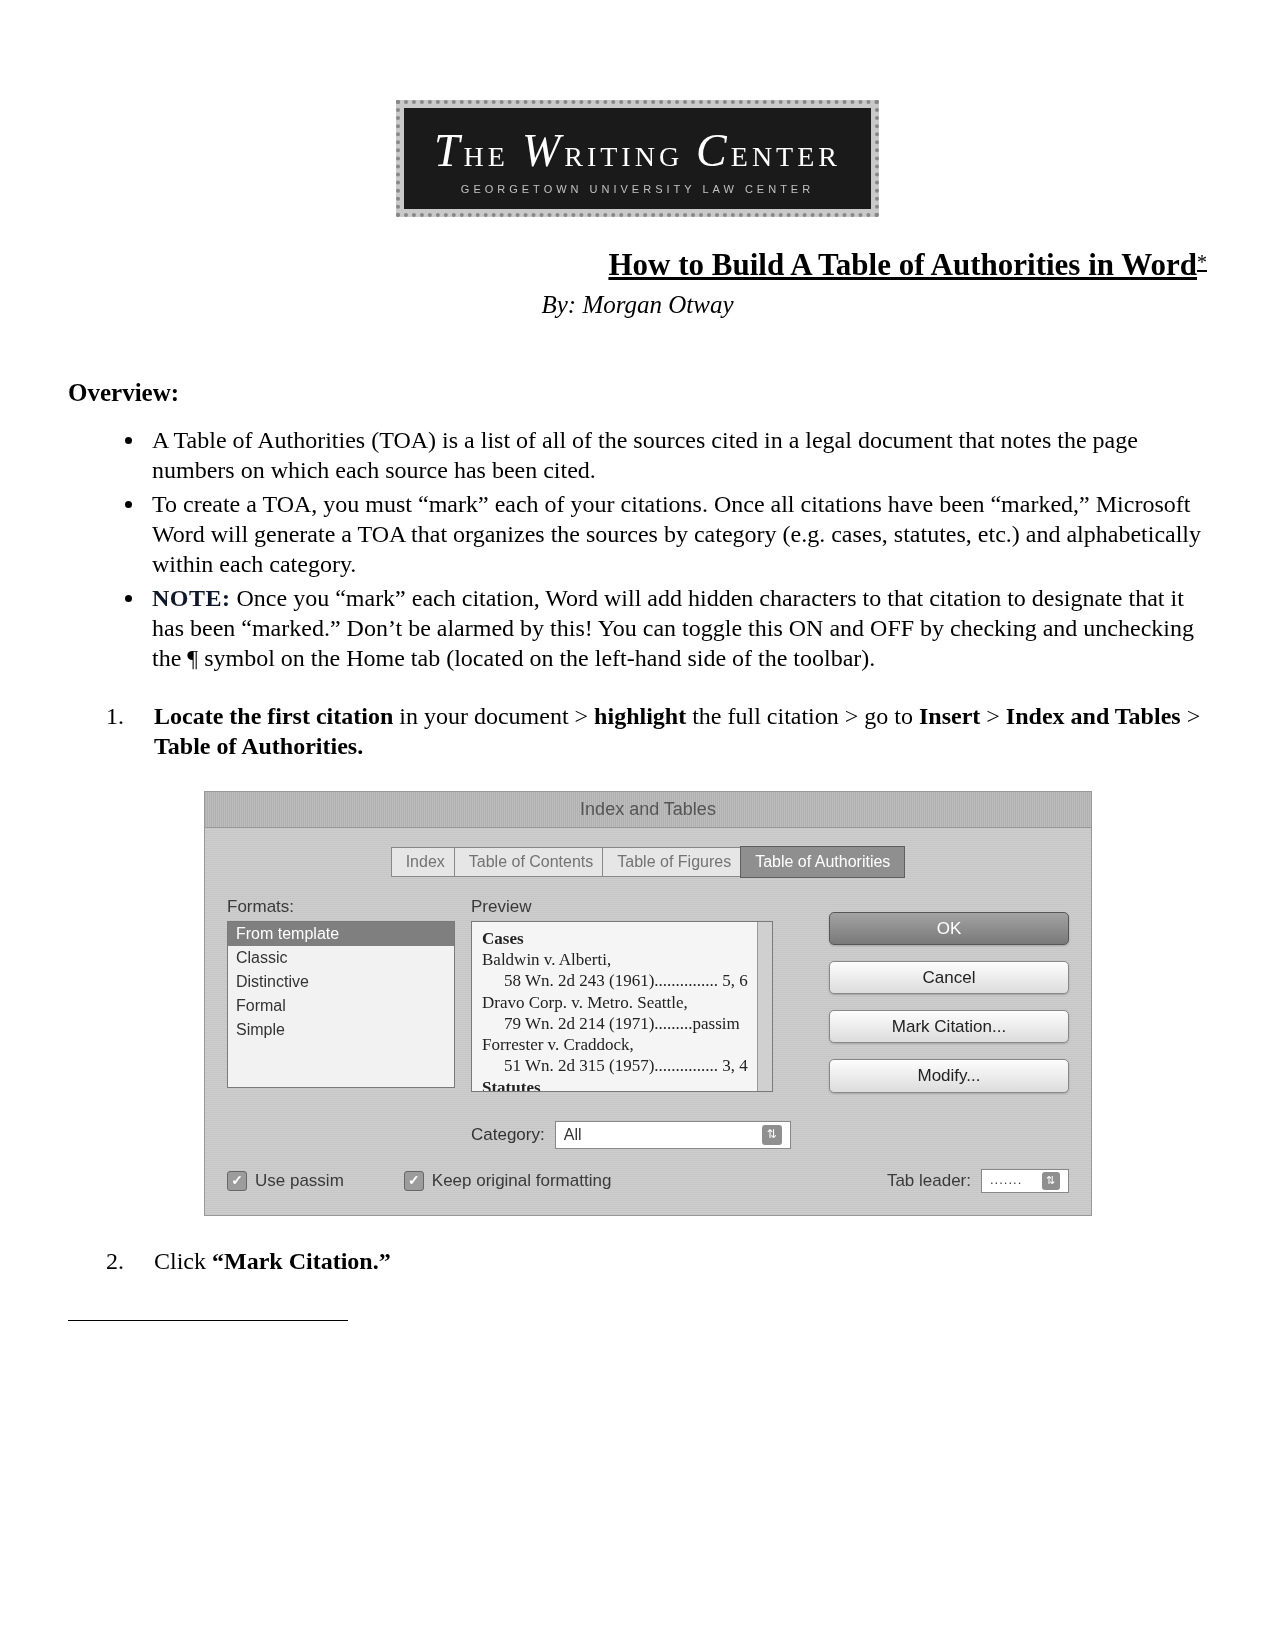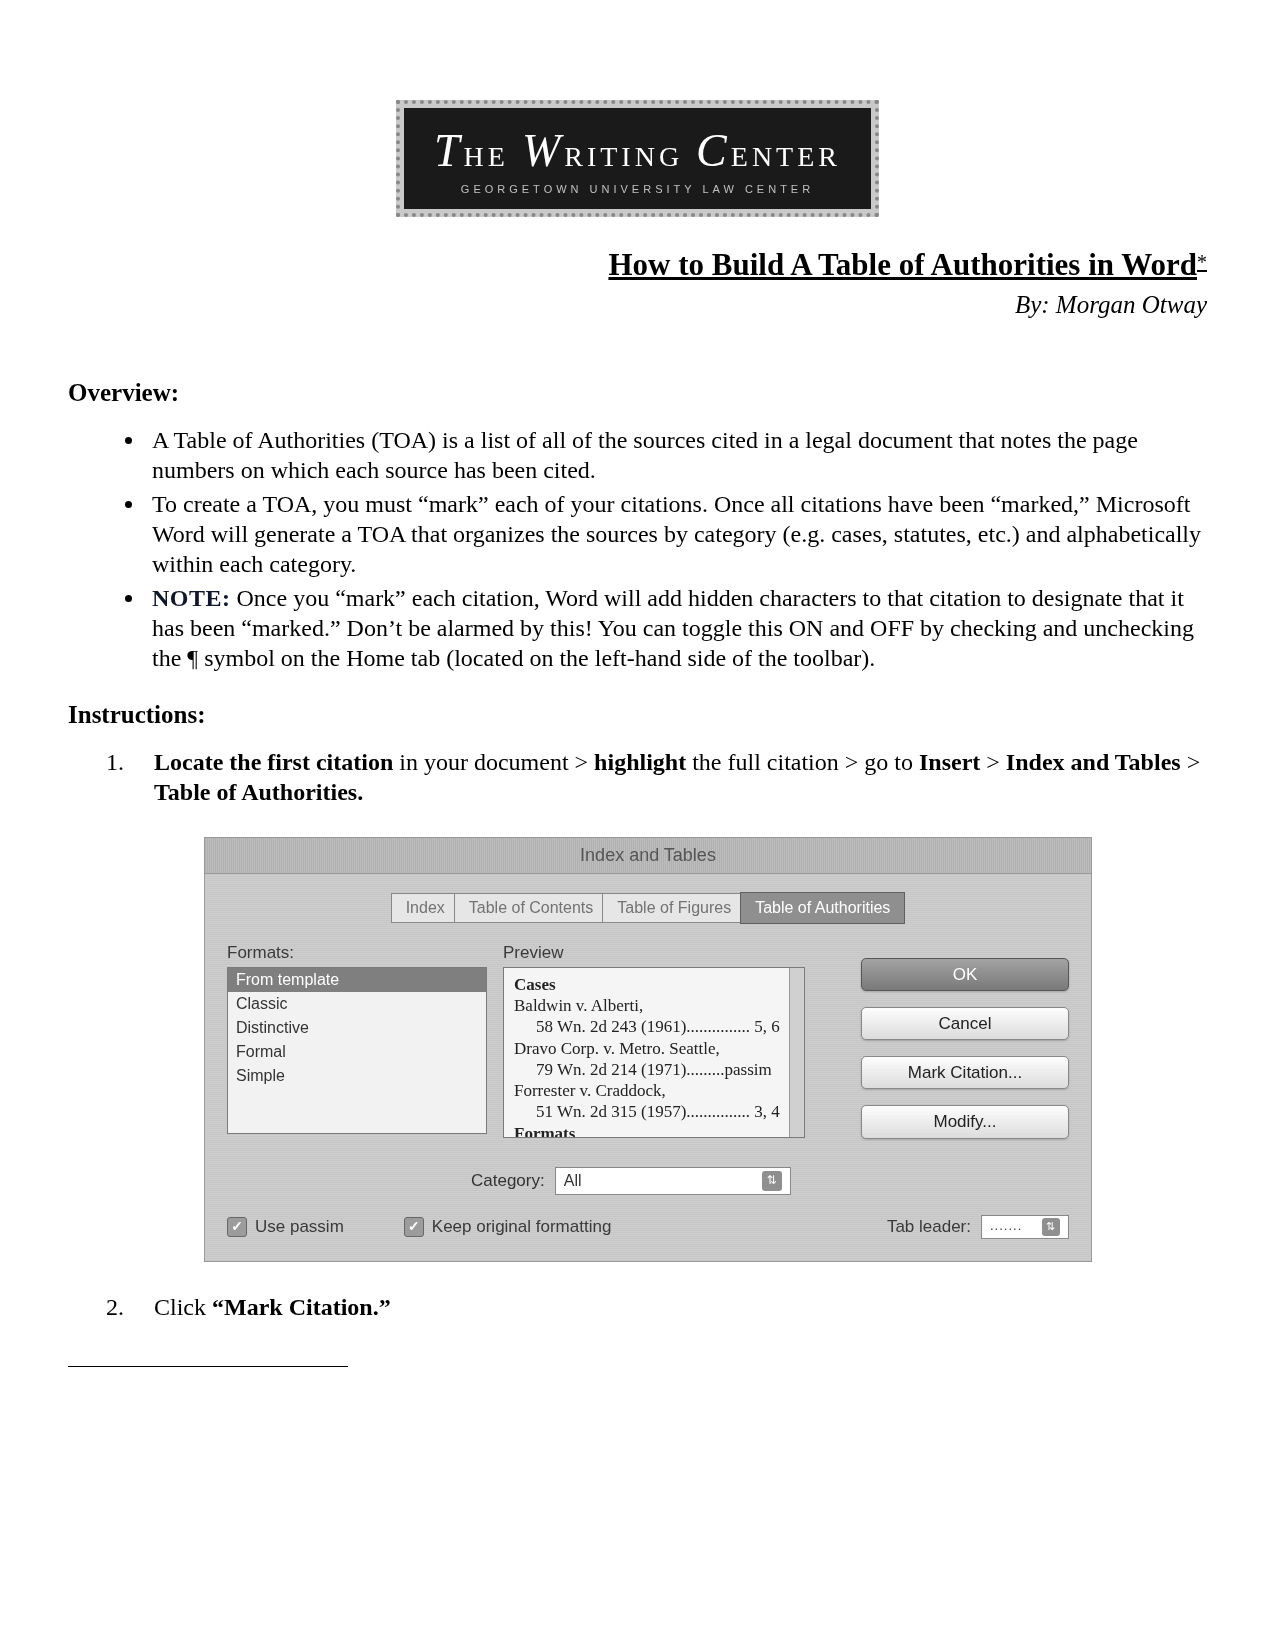"By: Morgan Otway" .byline { text-align: right -> center }
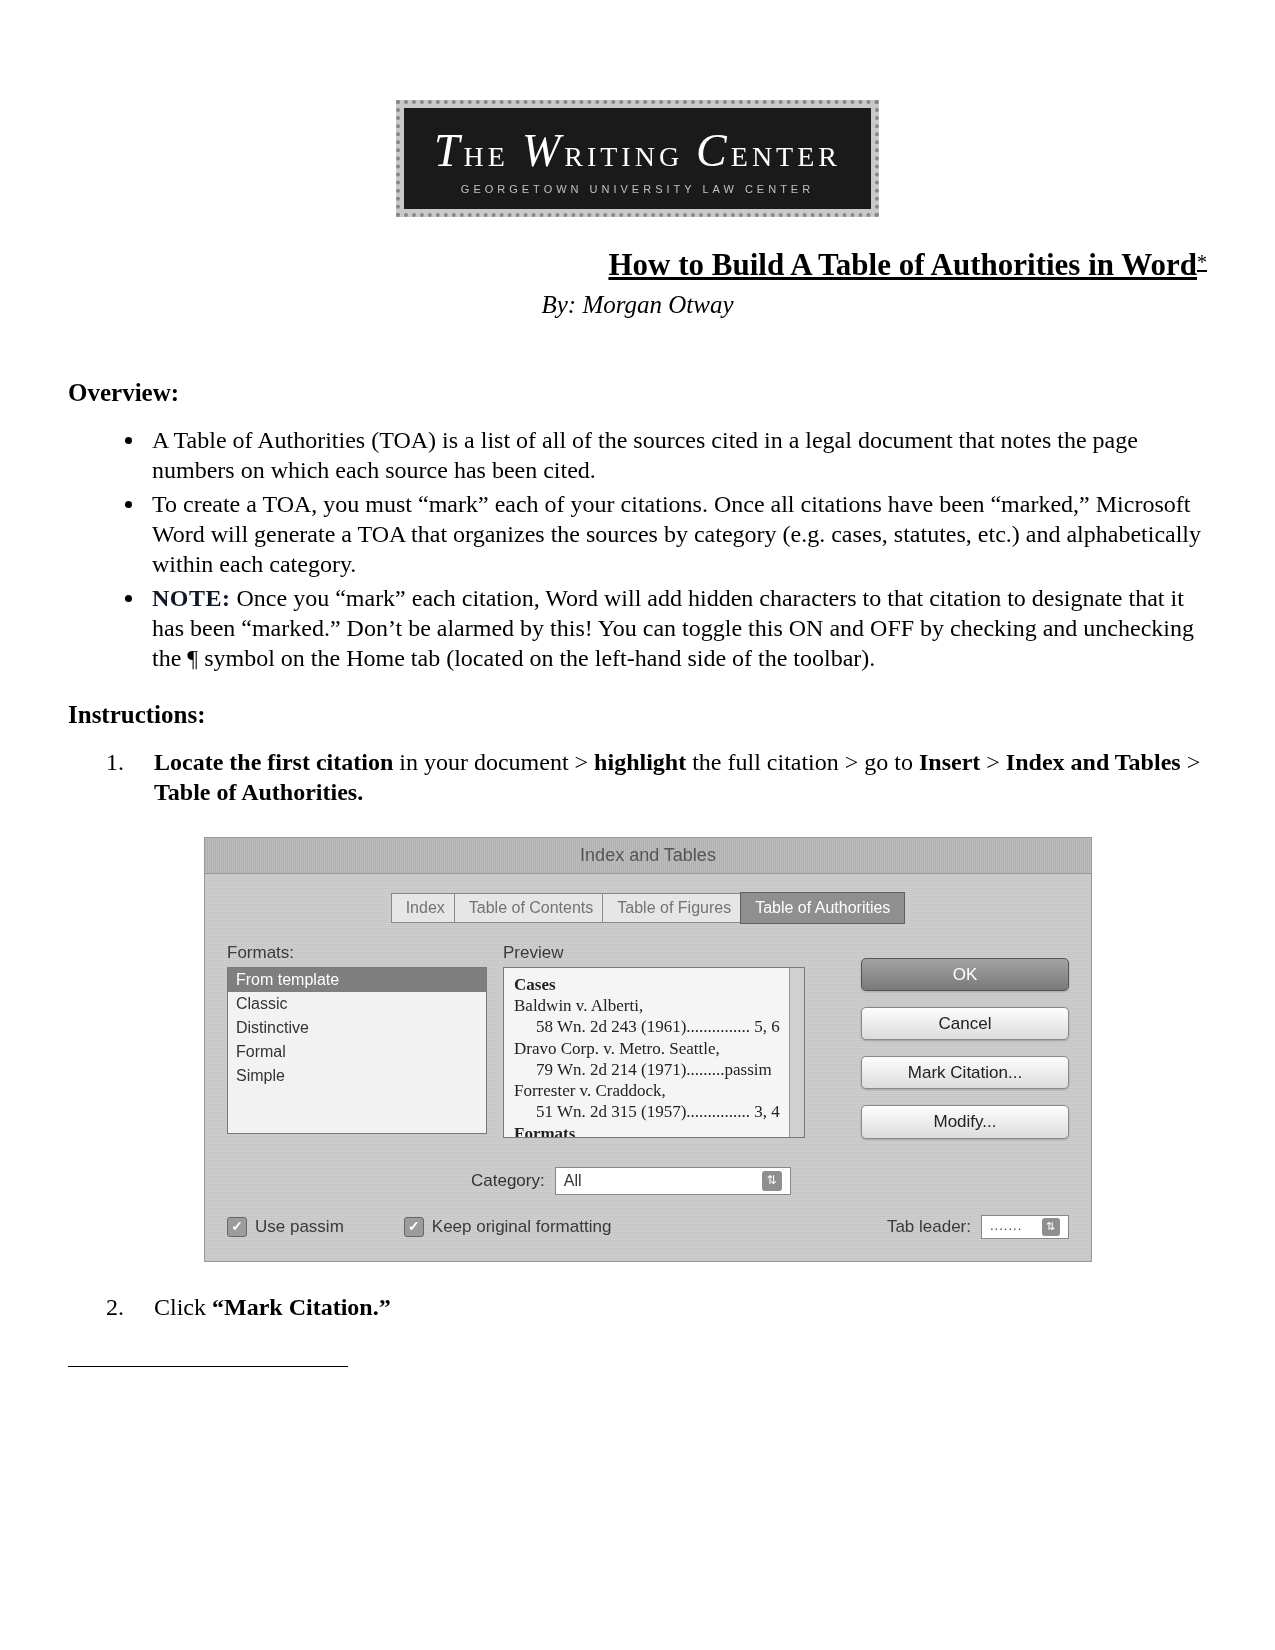"Instructions:" div.section-heading { html: <div>Instructions:</div> -> none }
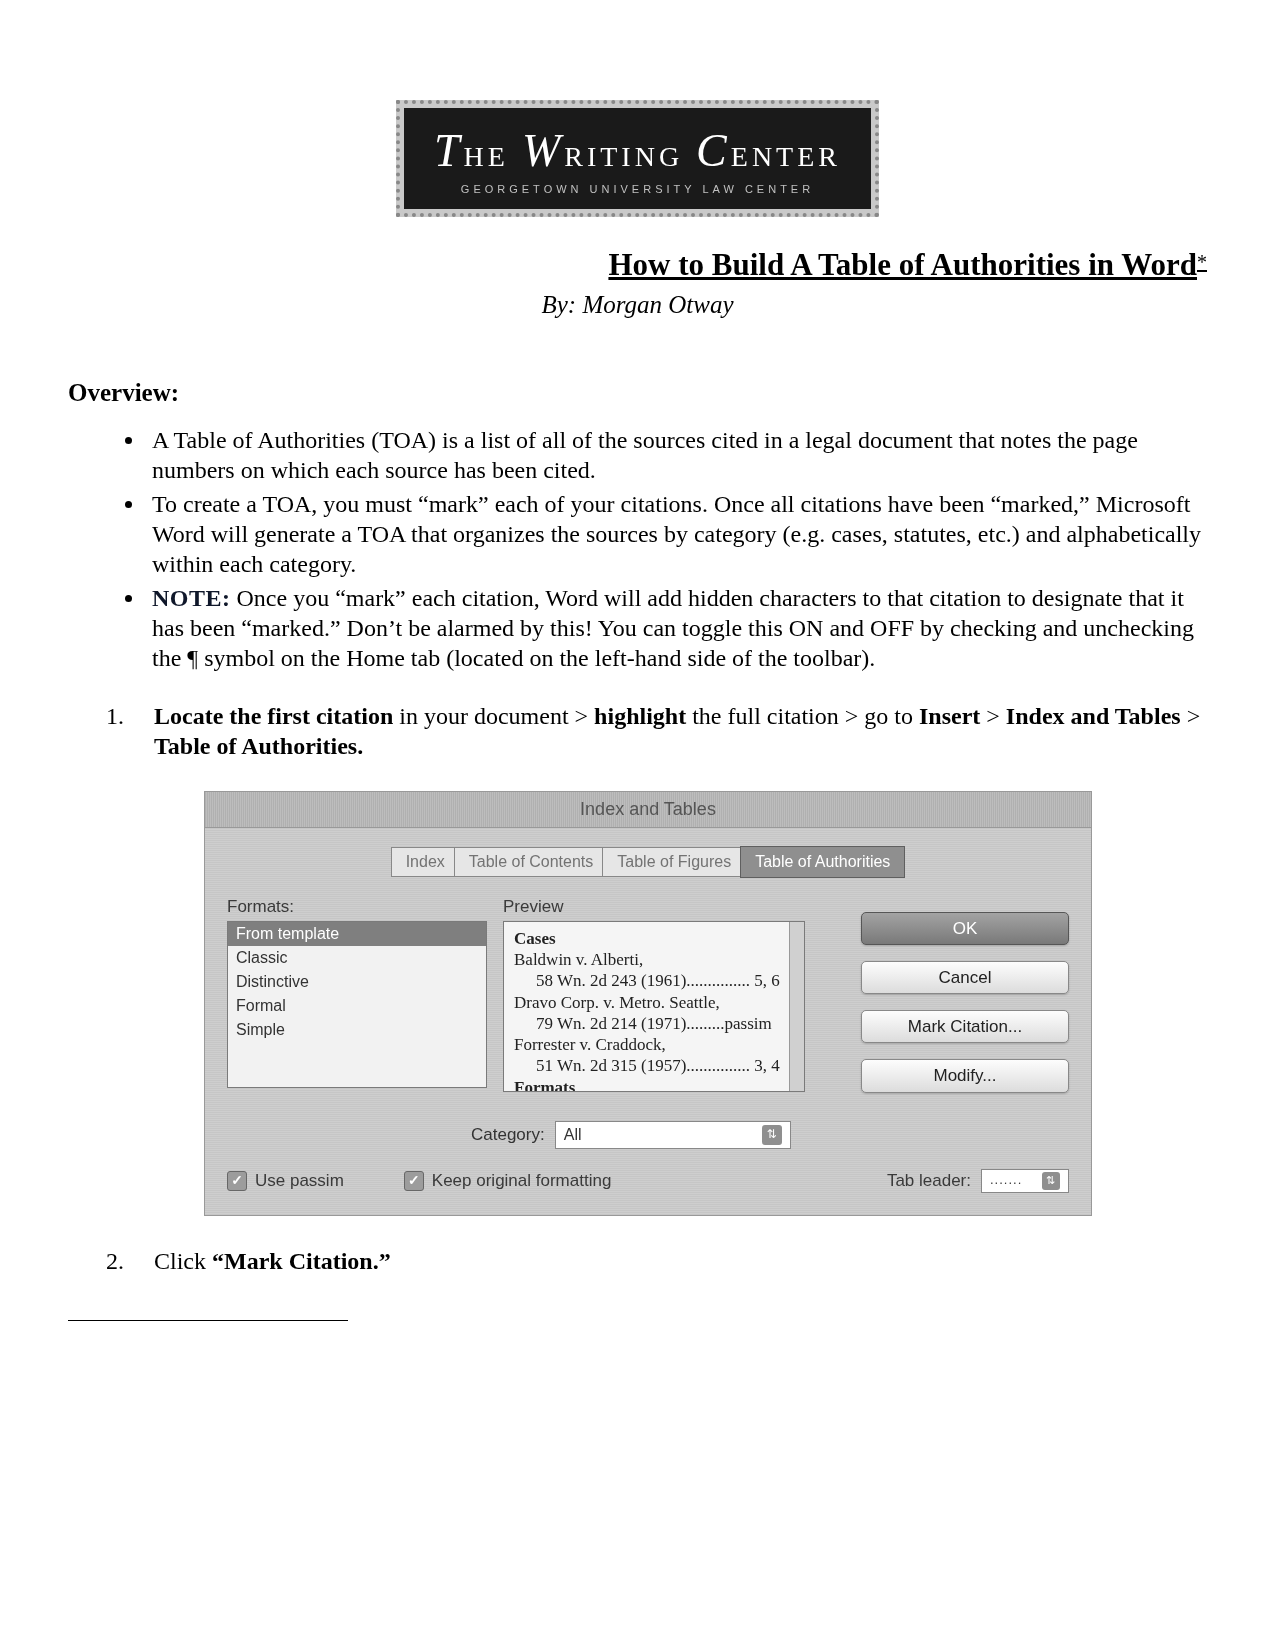"Formats:" .dlg-col-formats { width: 260px -> 228px }
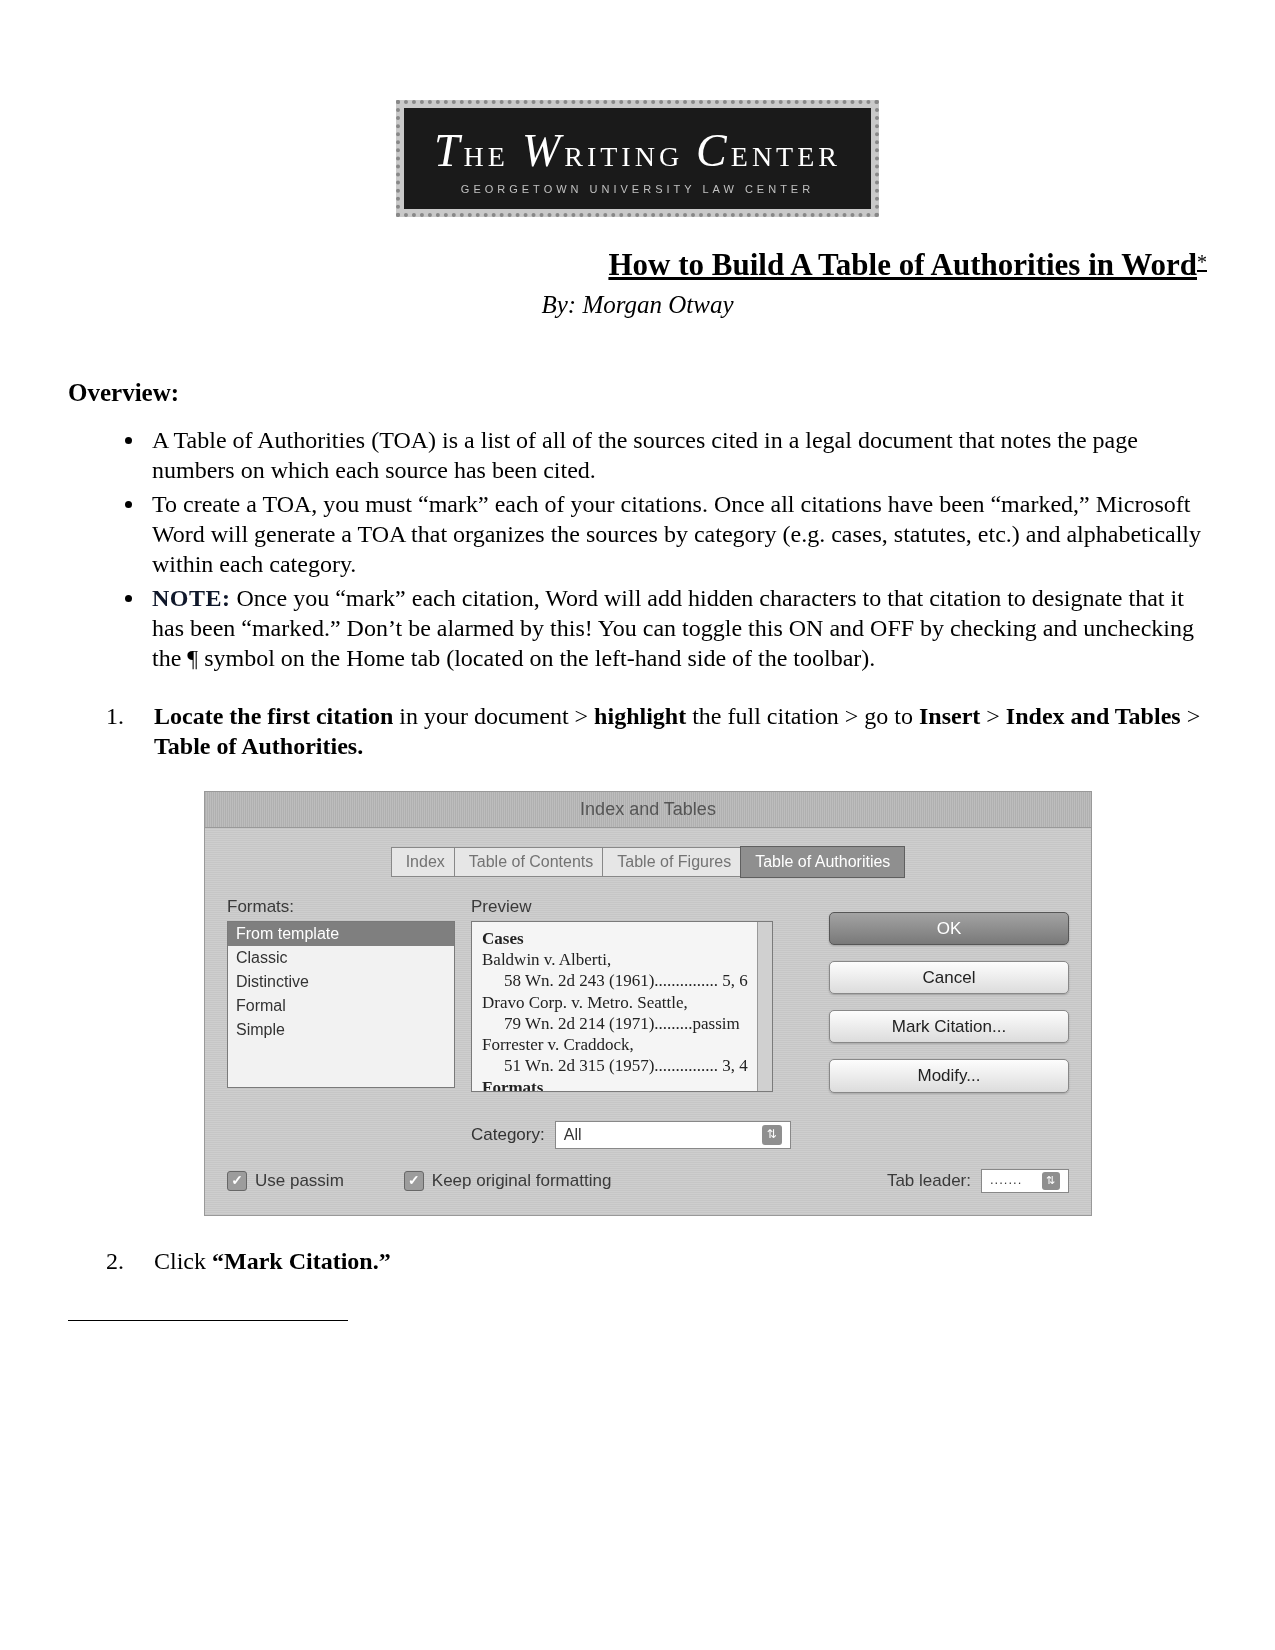"Formats" div.phead { text: Formats -> Statutes }
